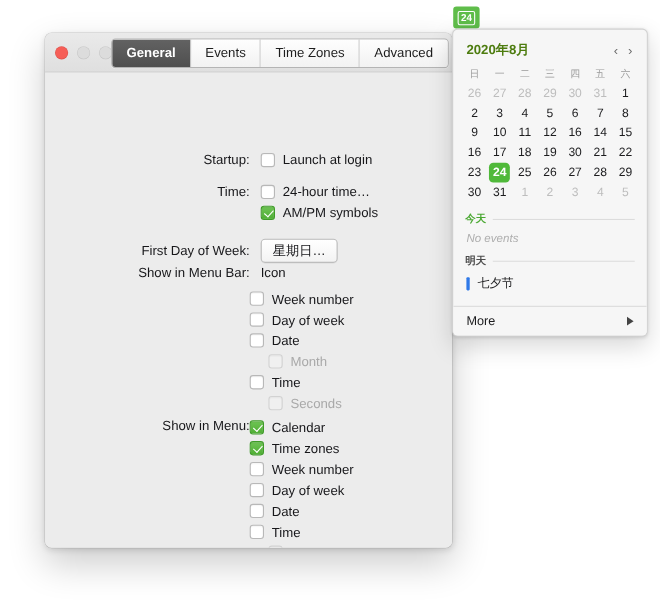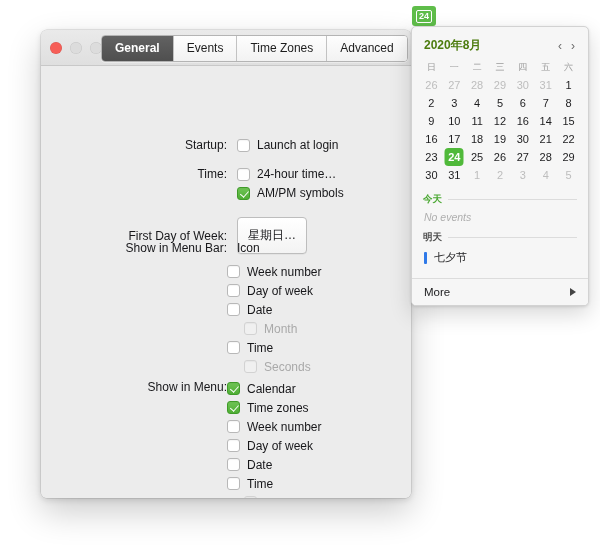"星期日…" .pushbtn { height: 37px -> 22px }
